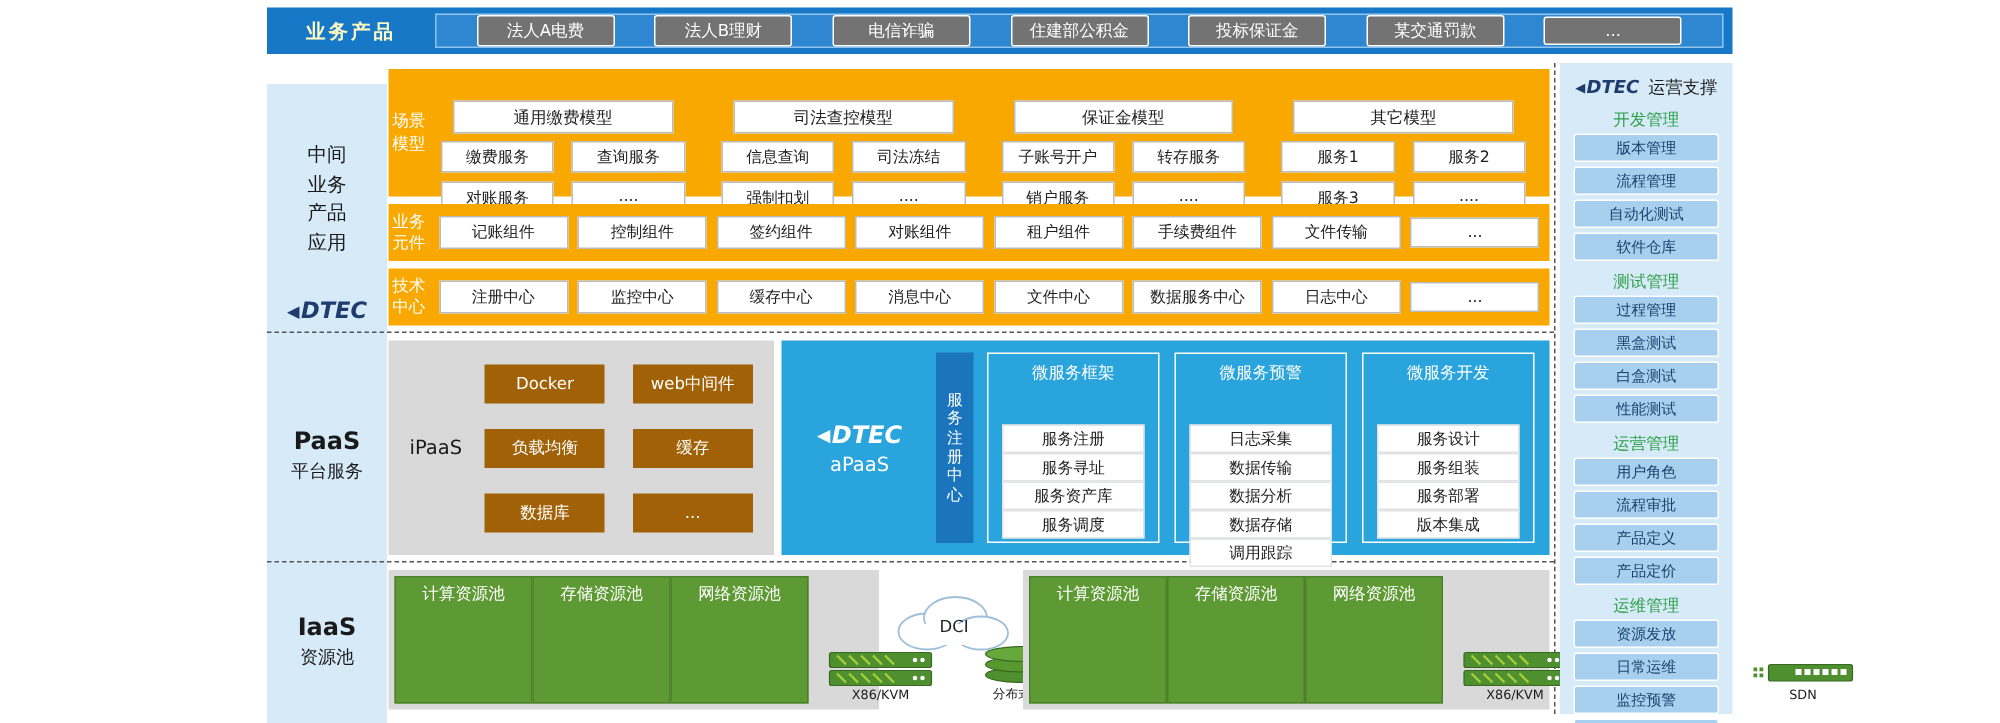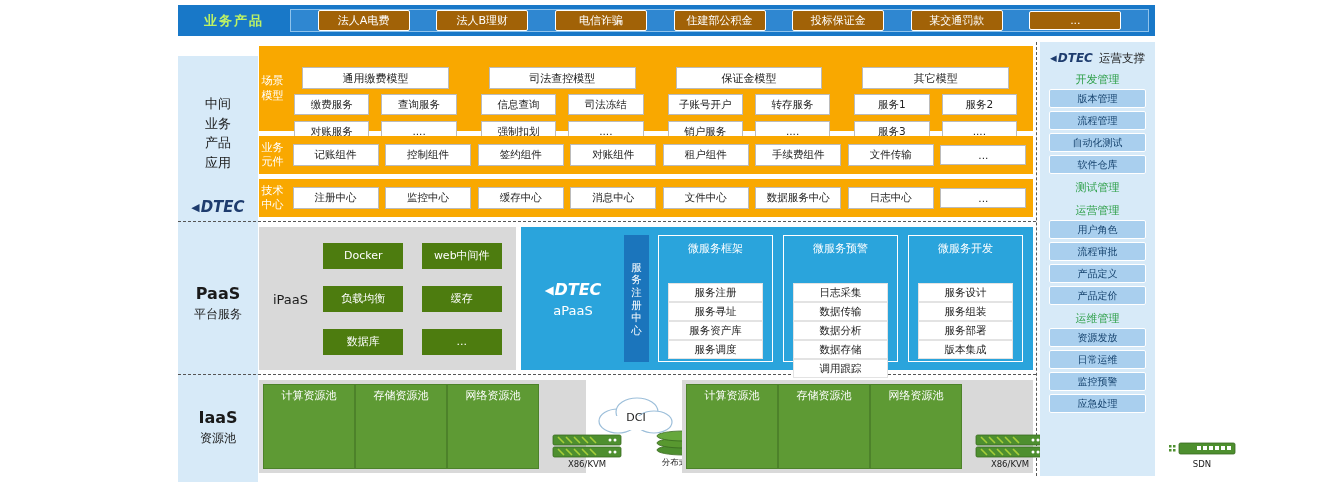"业务产品" .top-bar-label { color: #bef264 -> #fef9c3 }
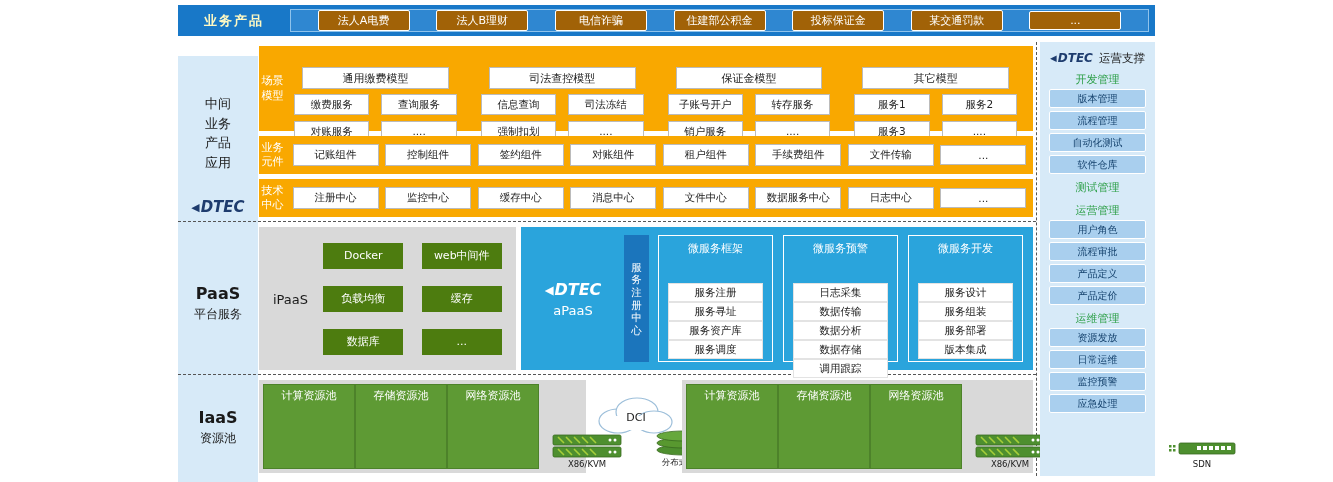"法人A电费" .product-box { background: #a16207 -> #737373 }
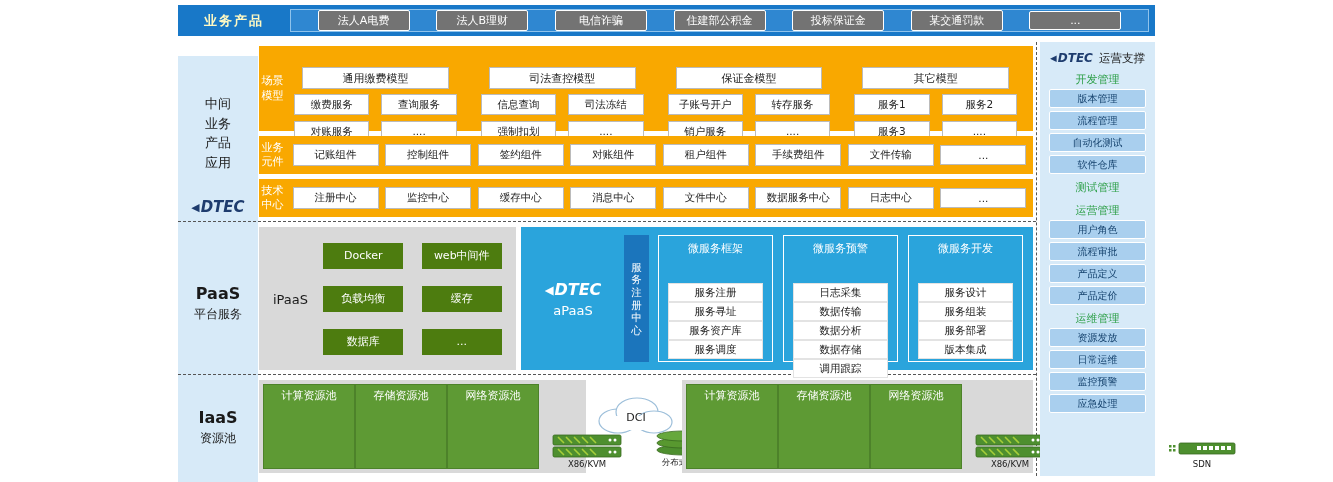"过程管理" div.sg-items { html: none -> <div> <div>过程管理</div> <div>黑盒测试</div> <div>白盒测试</div> <div>性能测试</div> </div> }
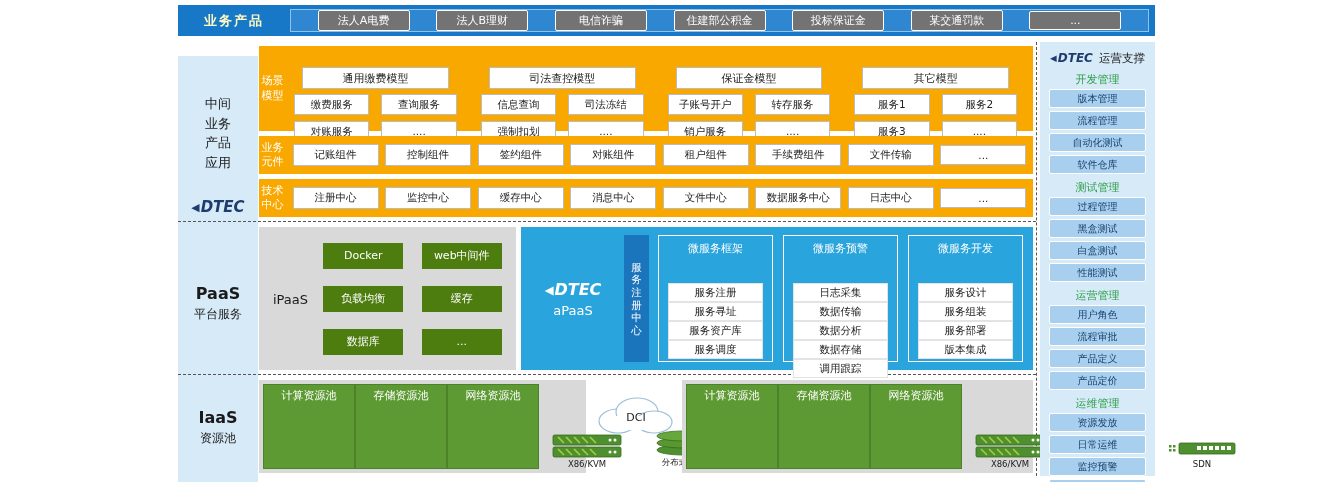"Docker" .gbox { background: #4d7c0f -> #a16207 }
